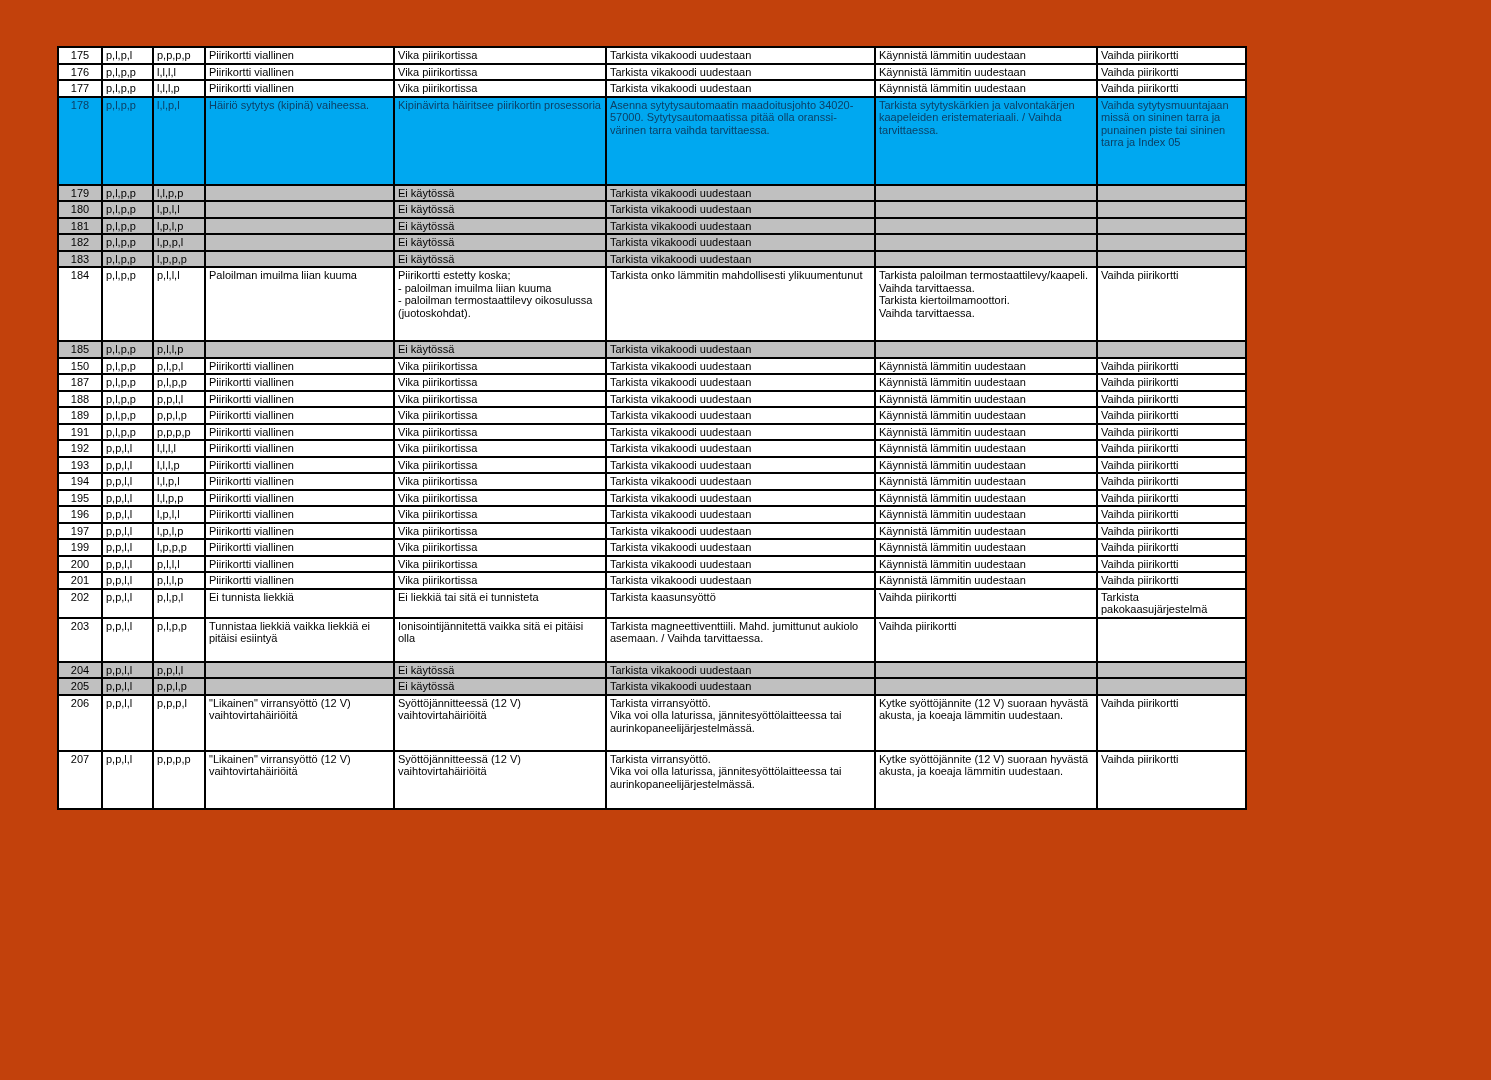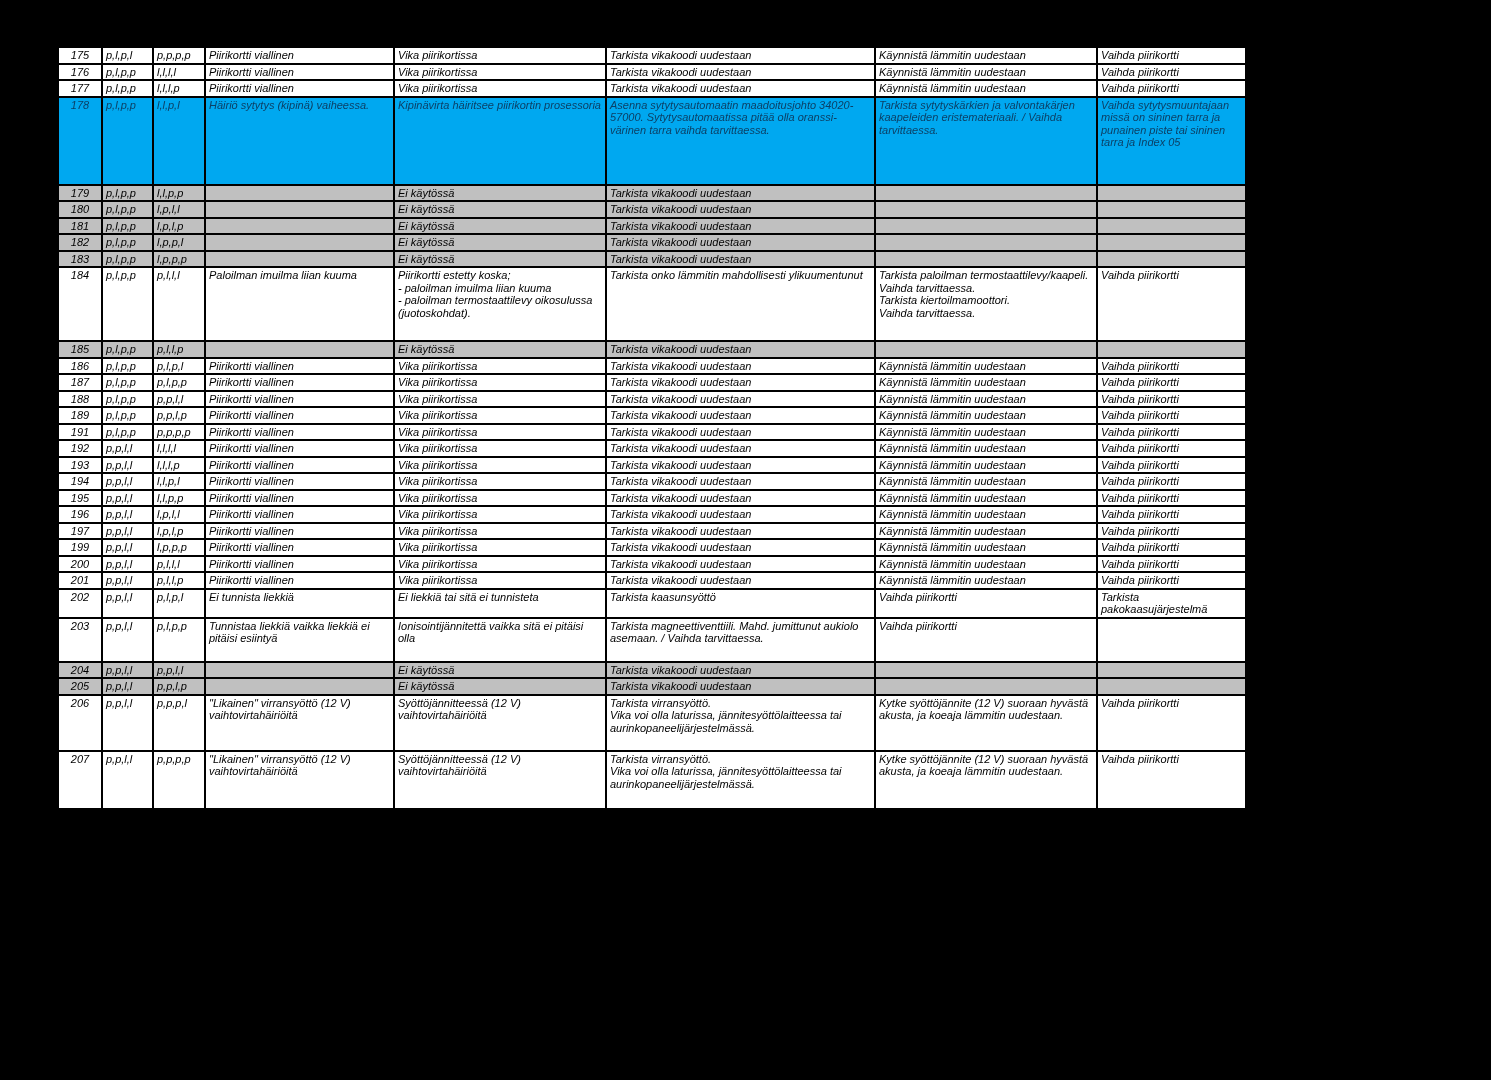"175" .page { background: #000000 -> #c2410c; font-style: italic -> none }
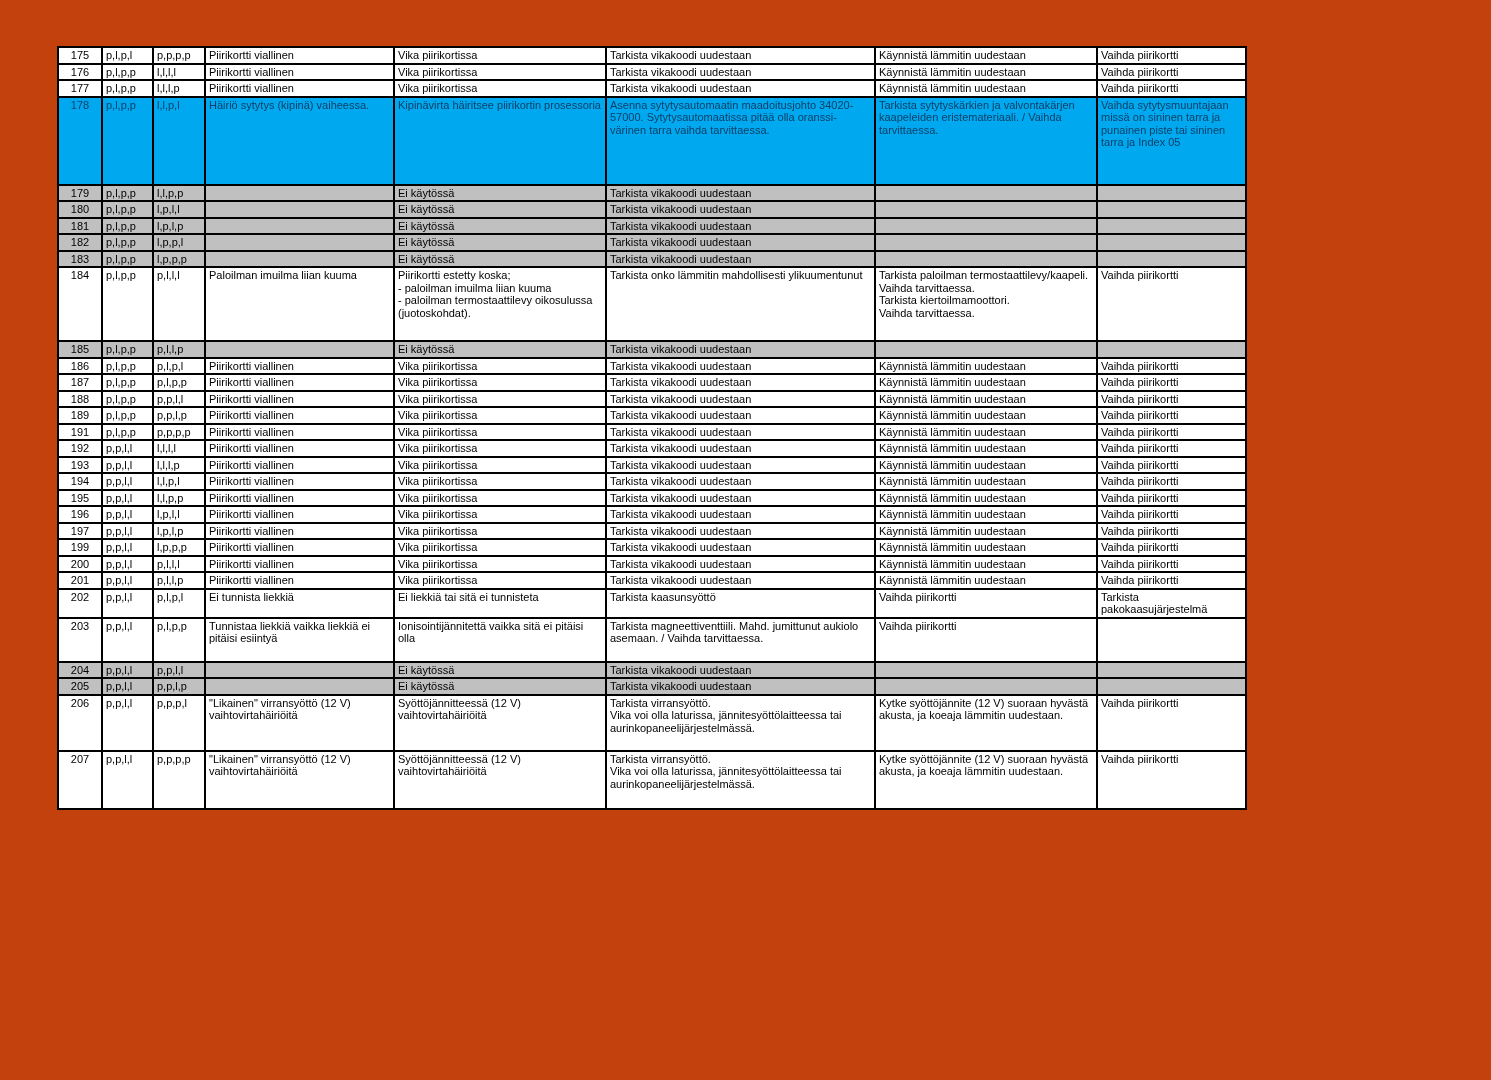"186" td.col-num { text: 186 -> 150 }
